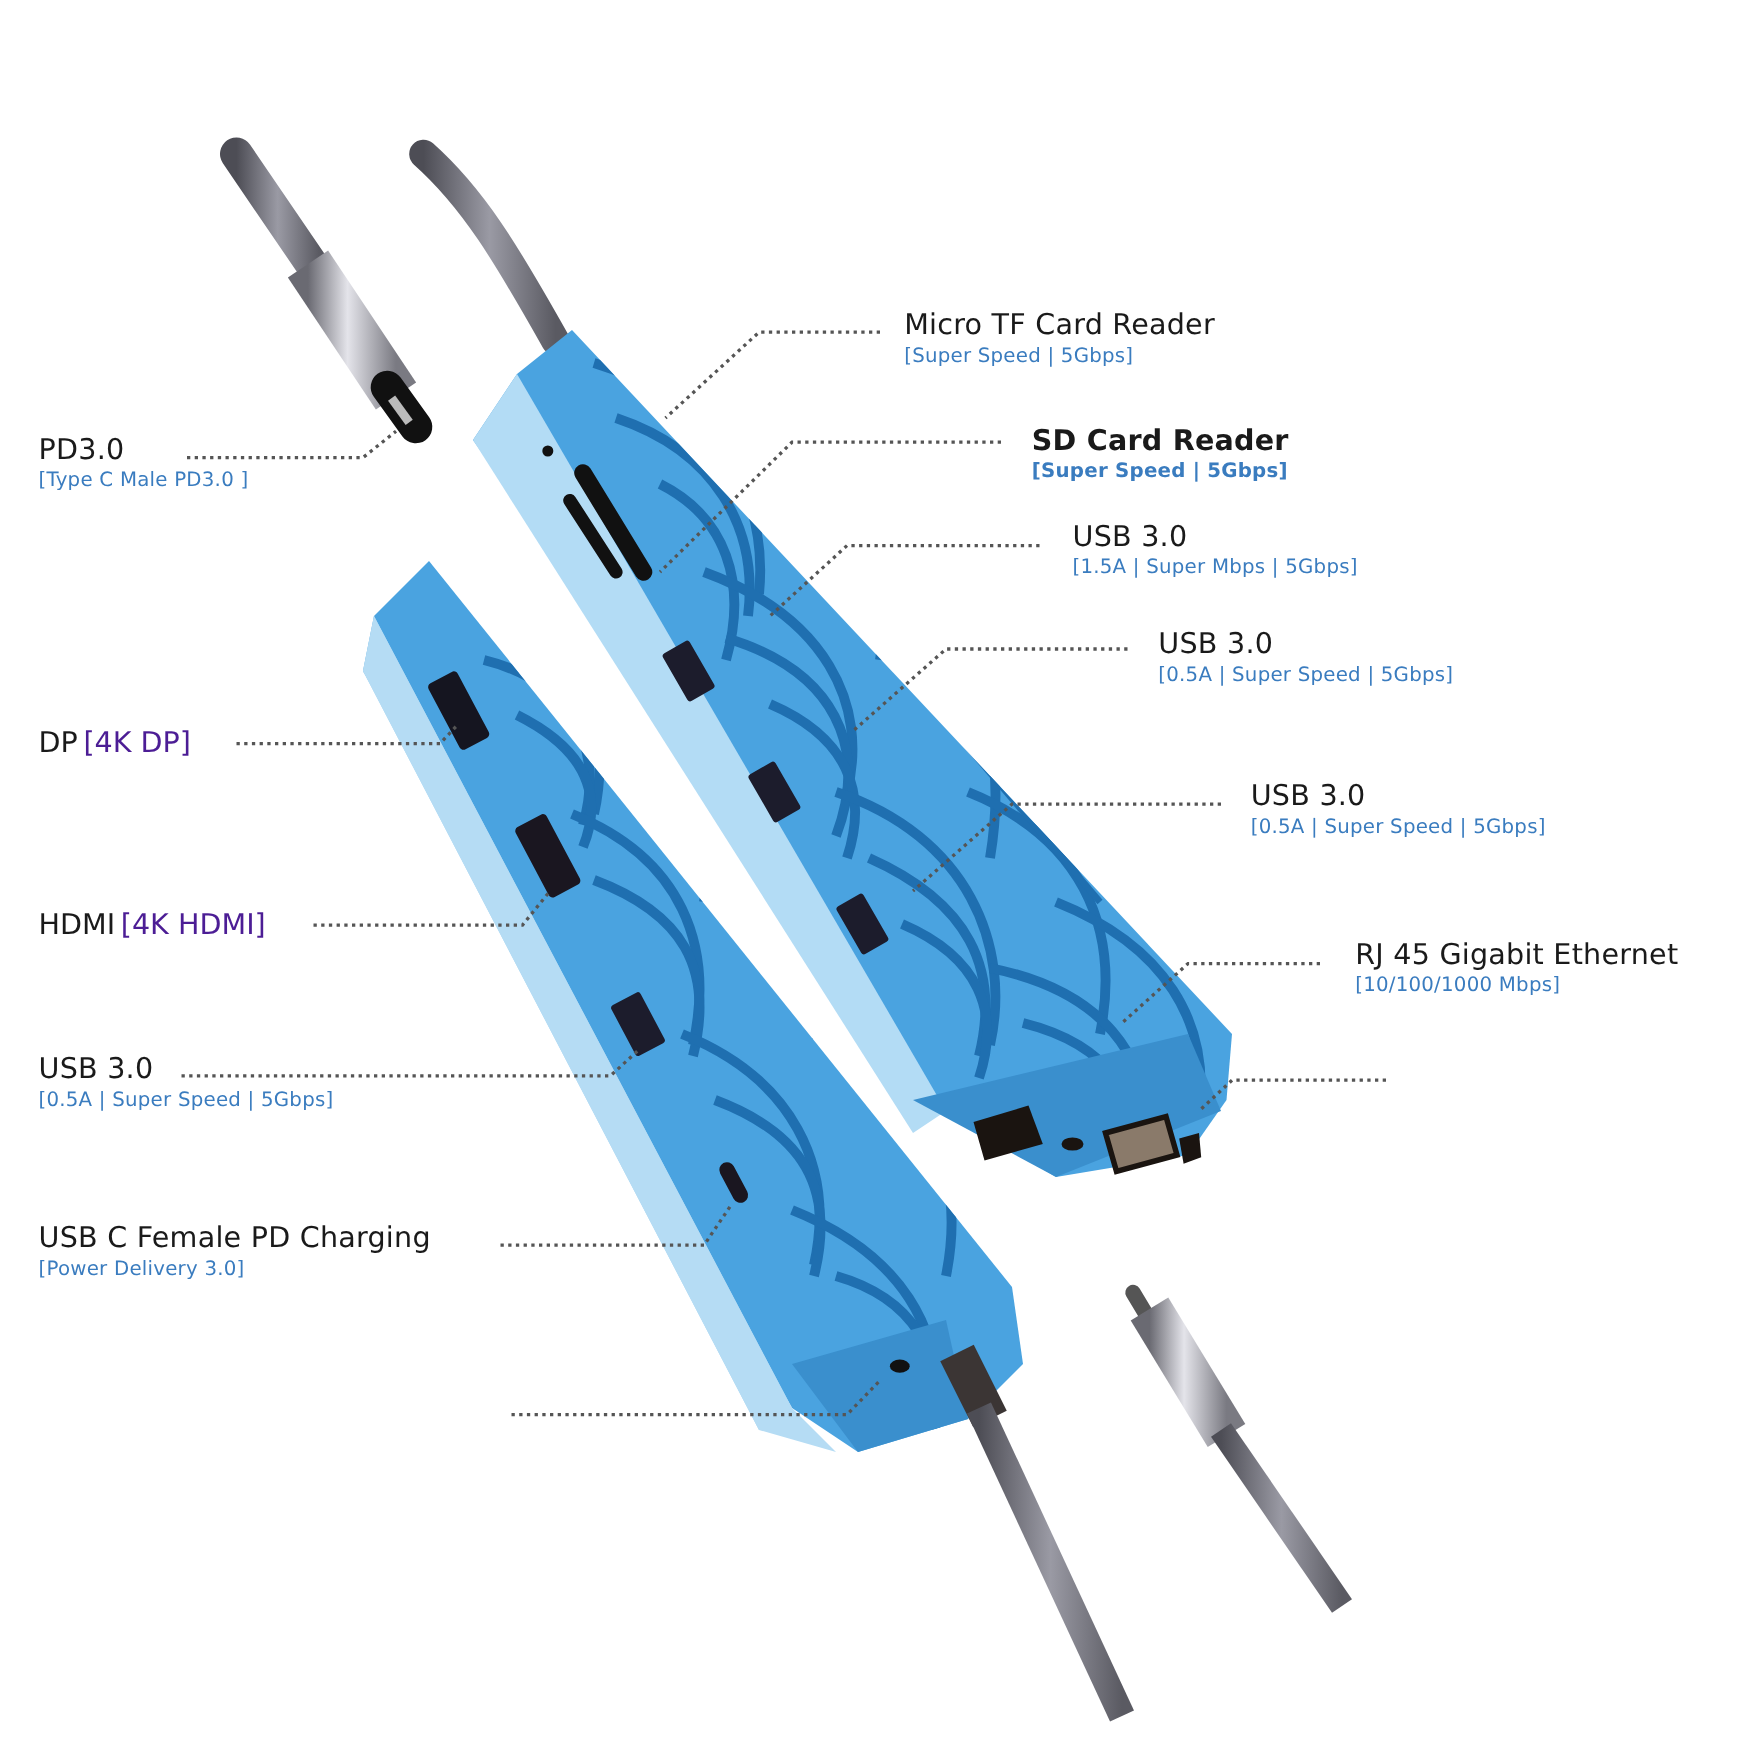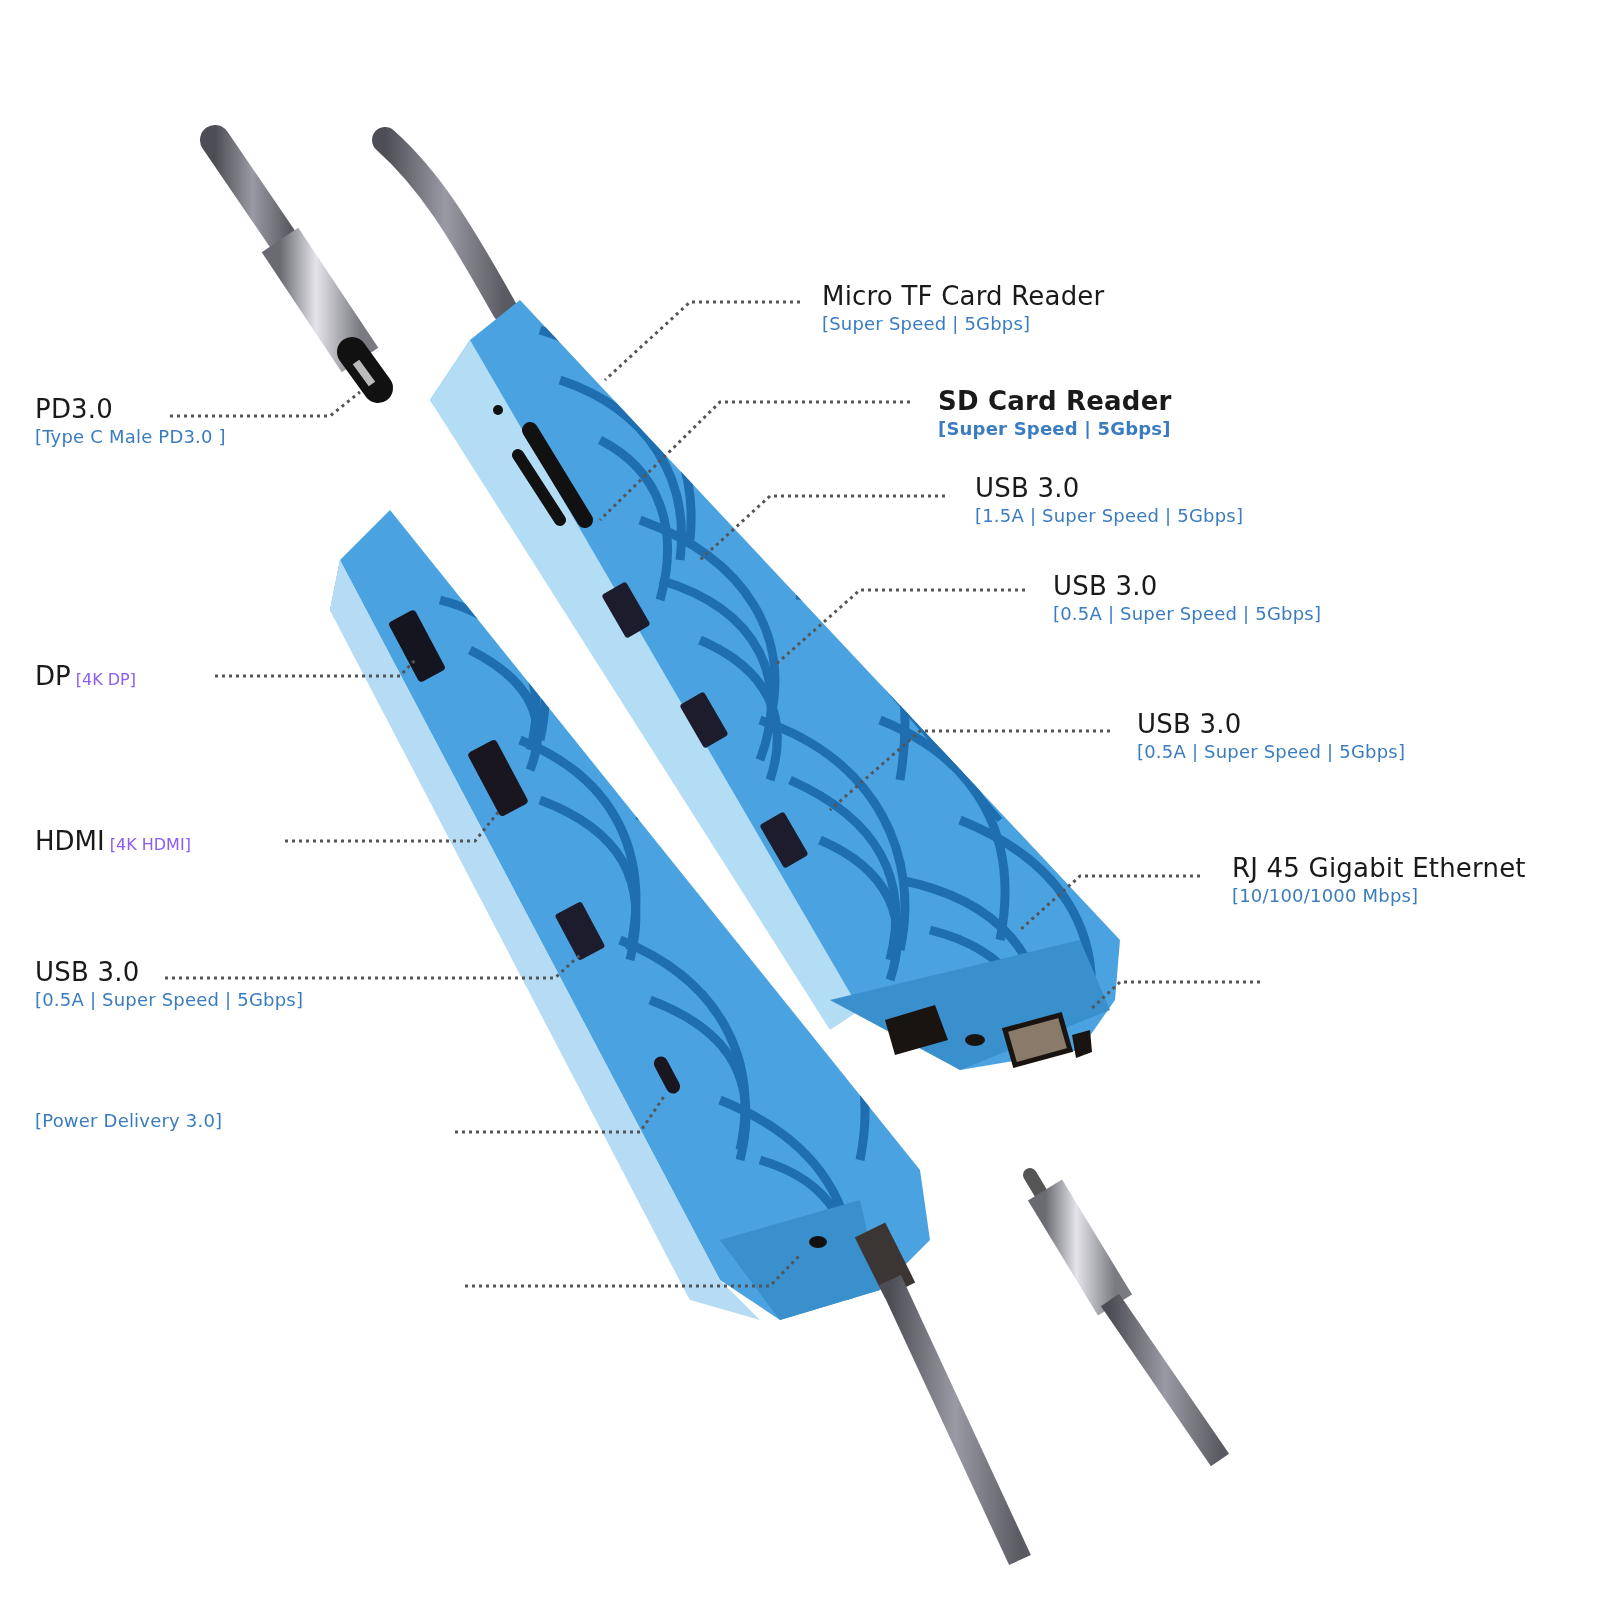"[1.5A | Super Speed |" span.spec { text: Speed -> Mbps }
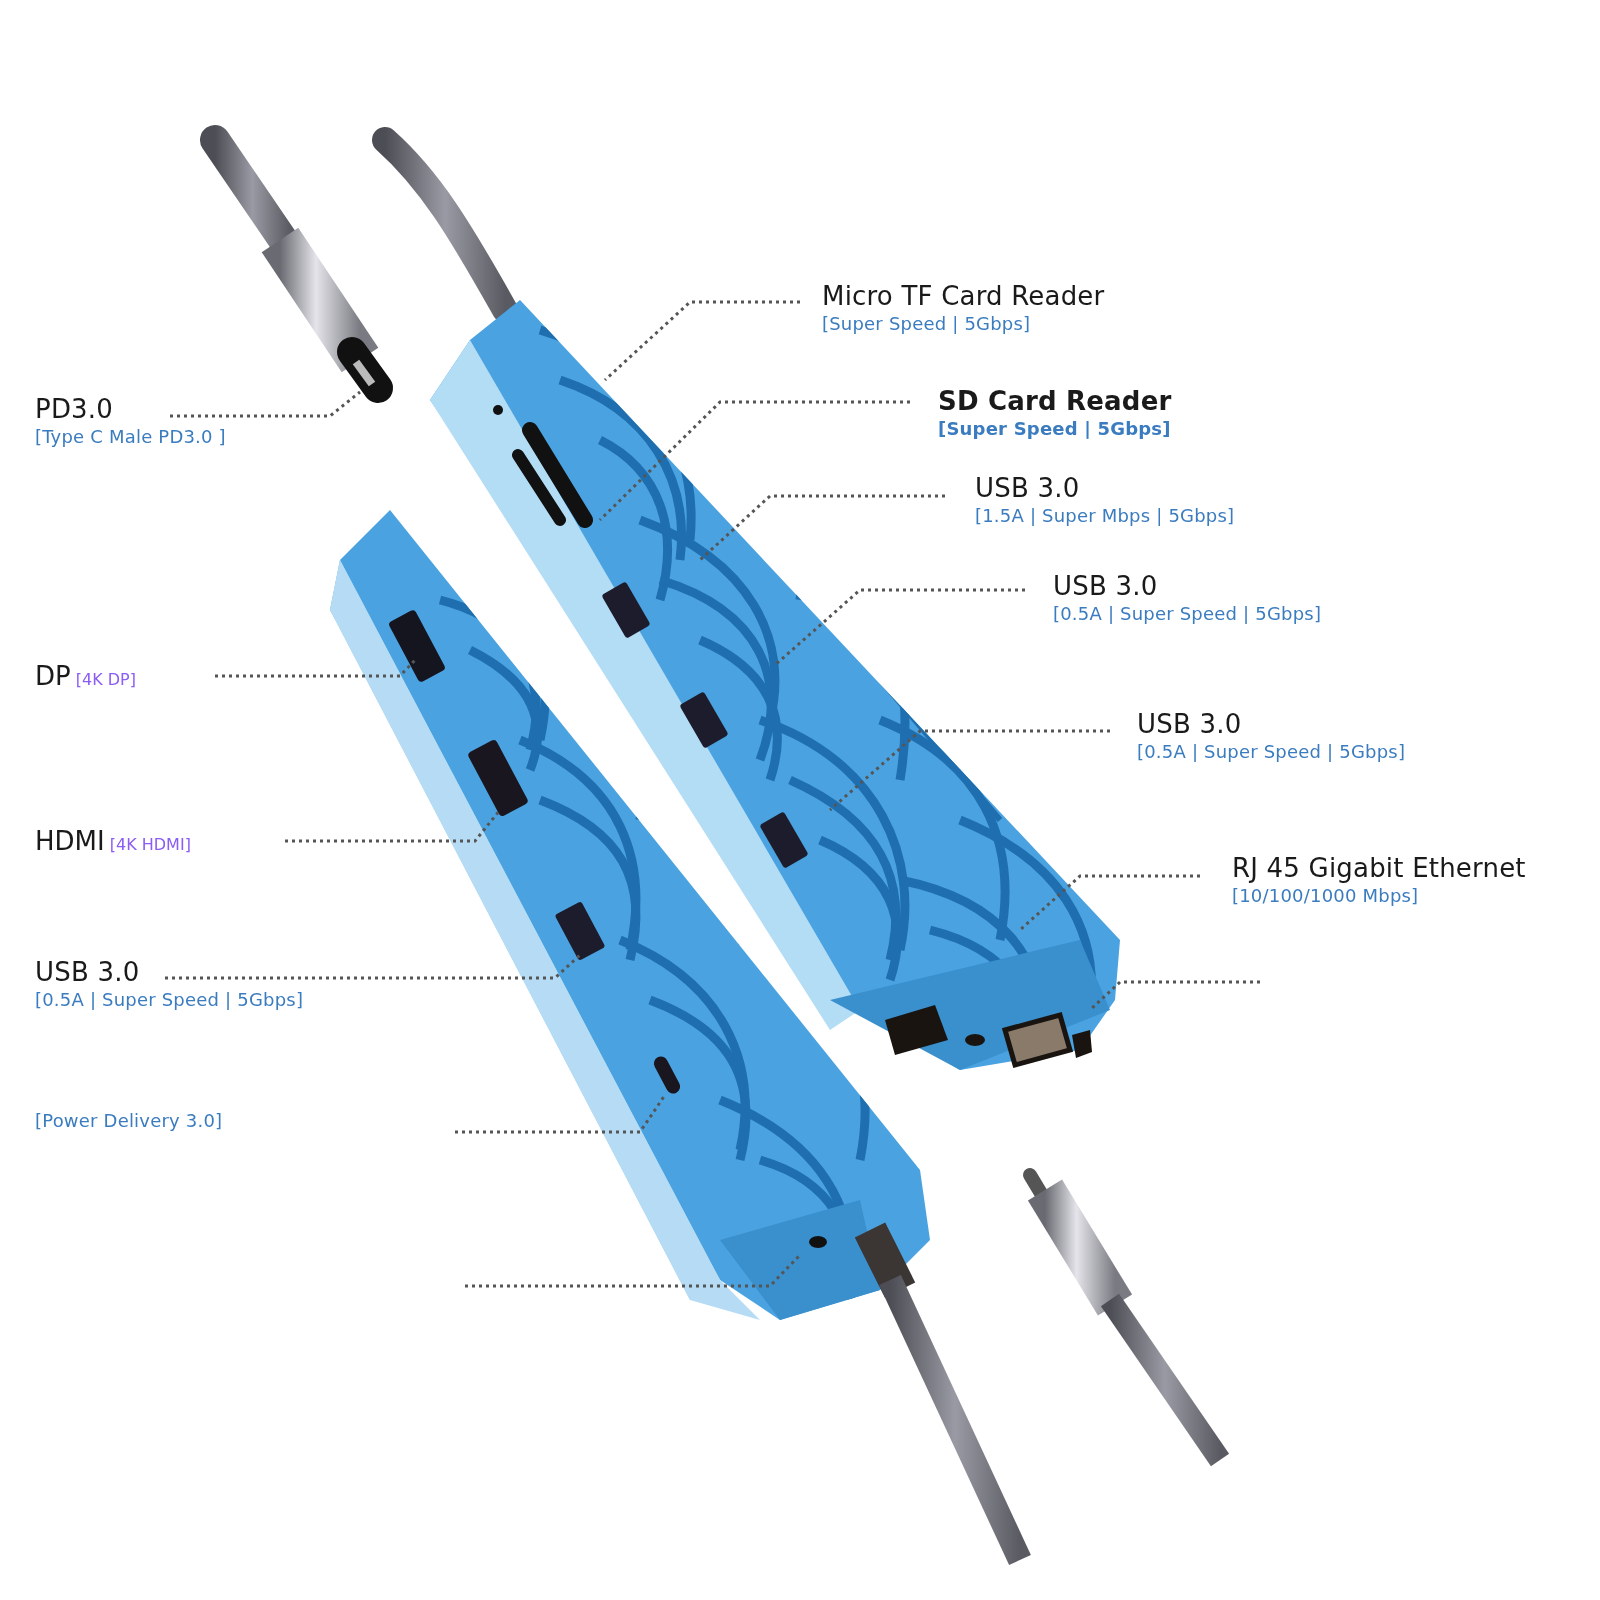"[4K DP]" .label .inline-spec { color: #8b5cf6 -> #4c1d95; font-size: 16px -> 26px }
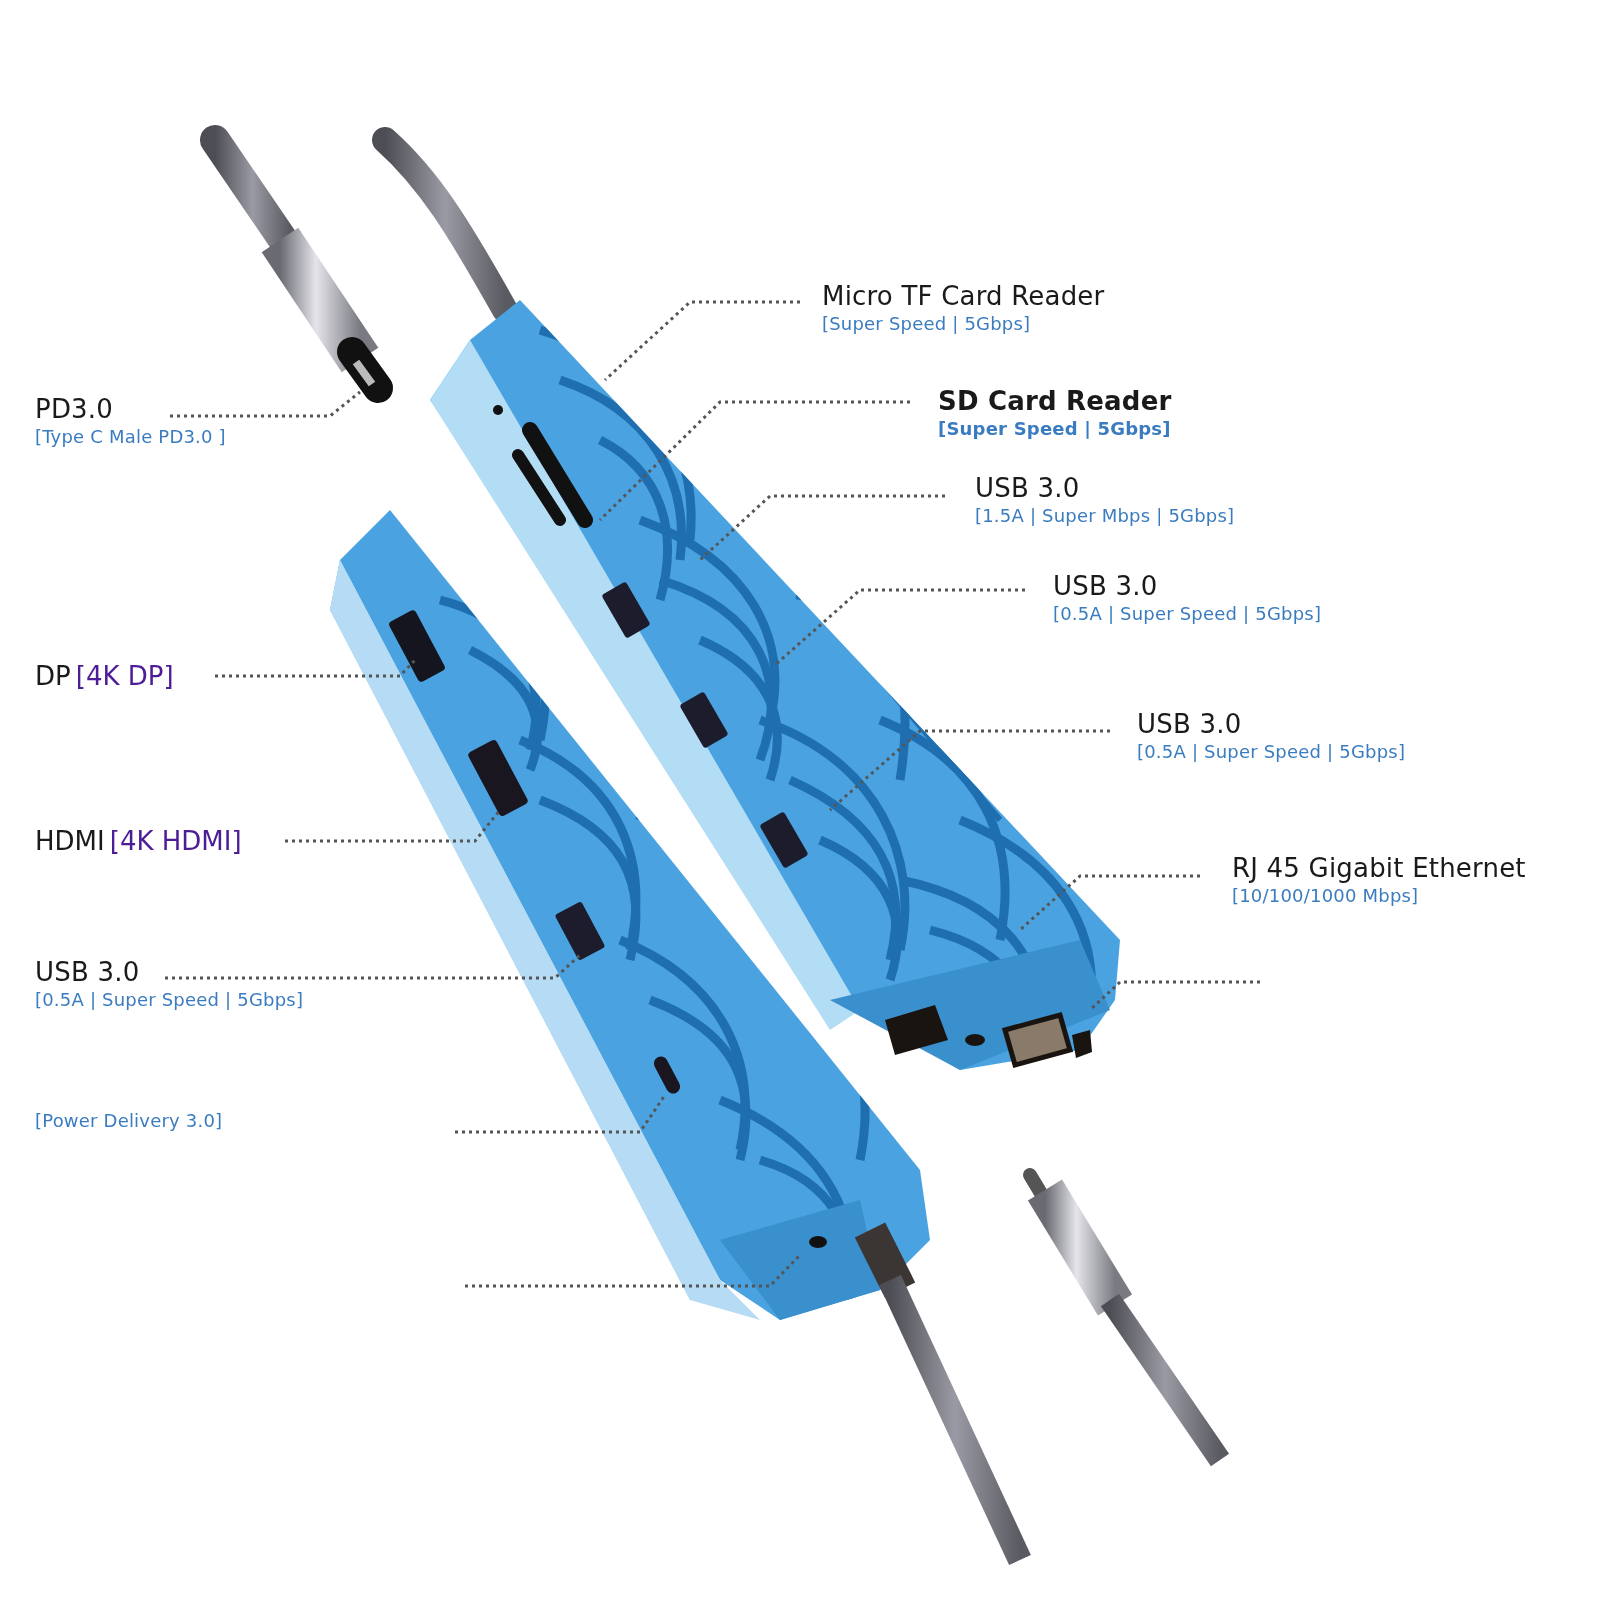"USB C Female PD Charging" span.title { html: none -> <span>USB C Female PD Charging</span> }
